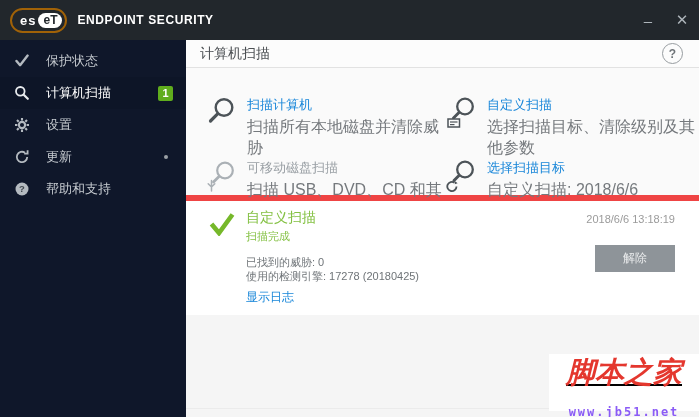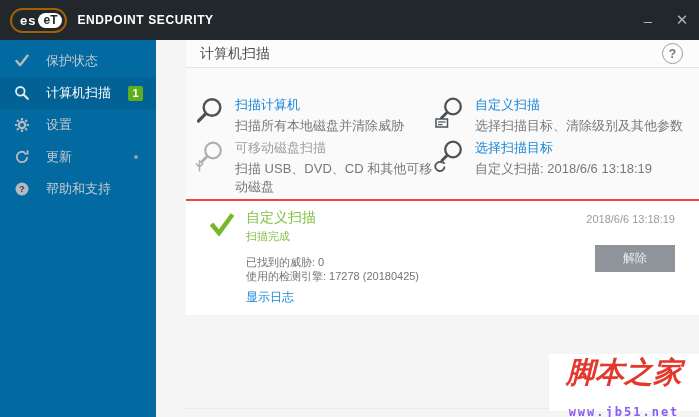"保护状态" .sidebar { background: #0369a1 -> #0f172a; width: 156px -> 186px }
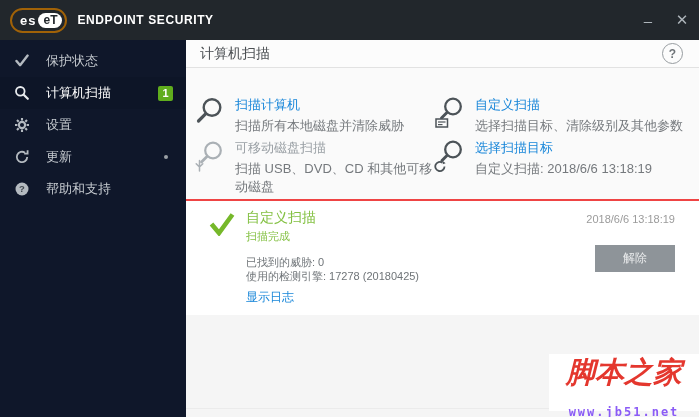"扫描计算机" .options { border-bottom: 2px solid #ef4444 -> 6px solid #ef4444; padding: 28px 0 0 8px -> 28px 0 0 20px }
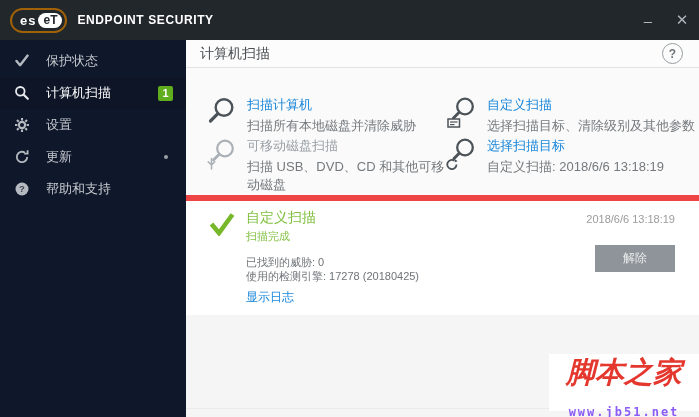"扫描所有本地磁盘并清除威胁" .opt-sub { font-size: 13px -> 16px }
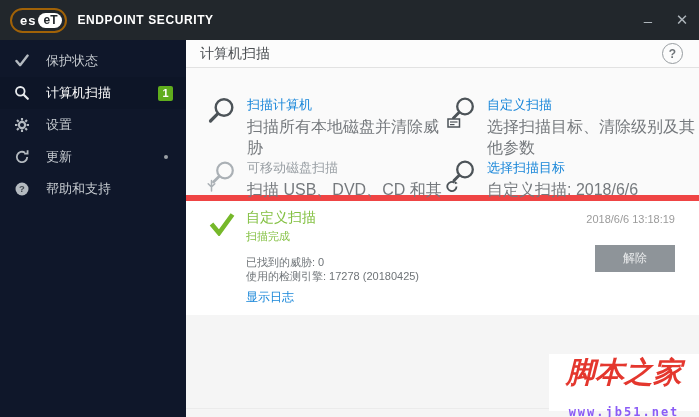"脚本之家" .watermark { text-decoration: none -> underline }
